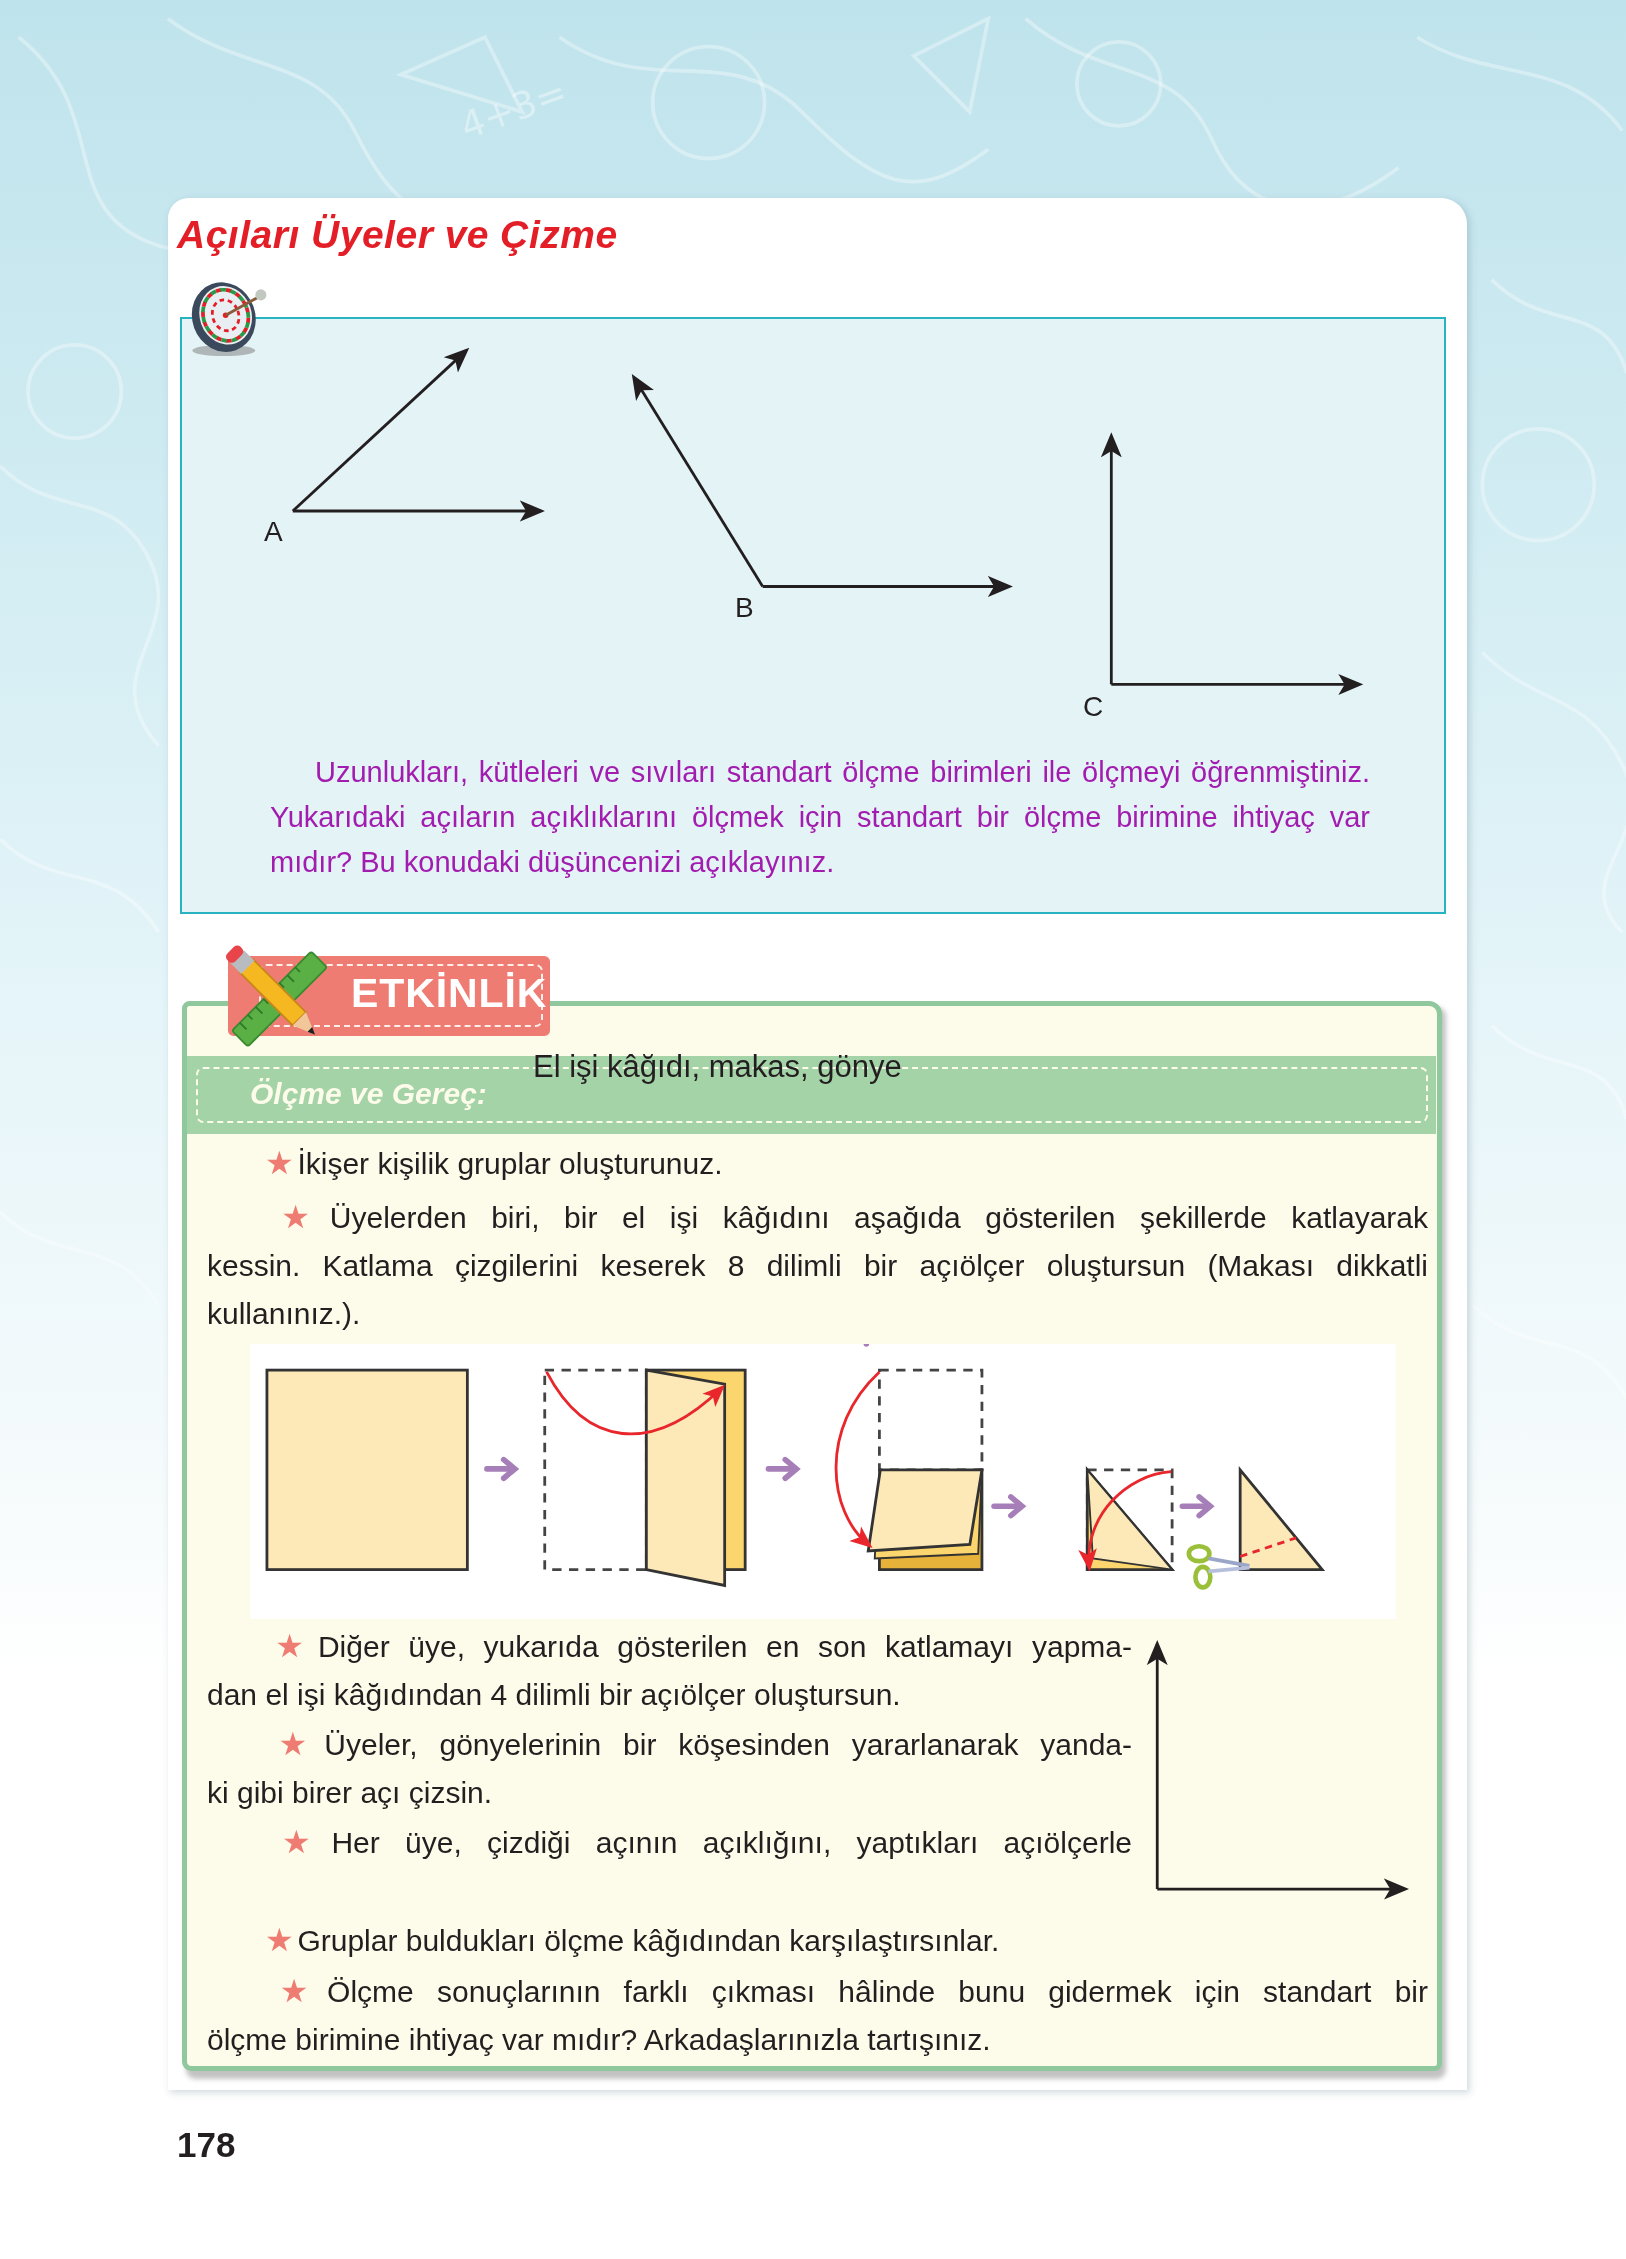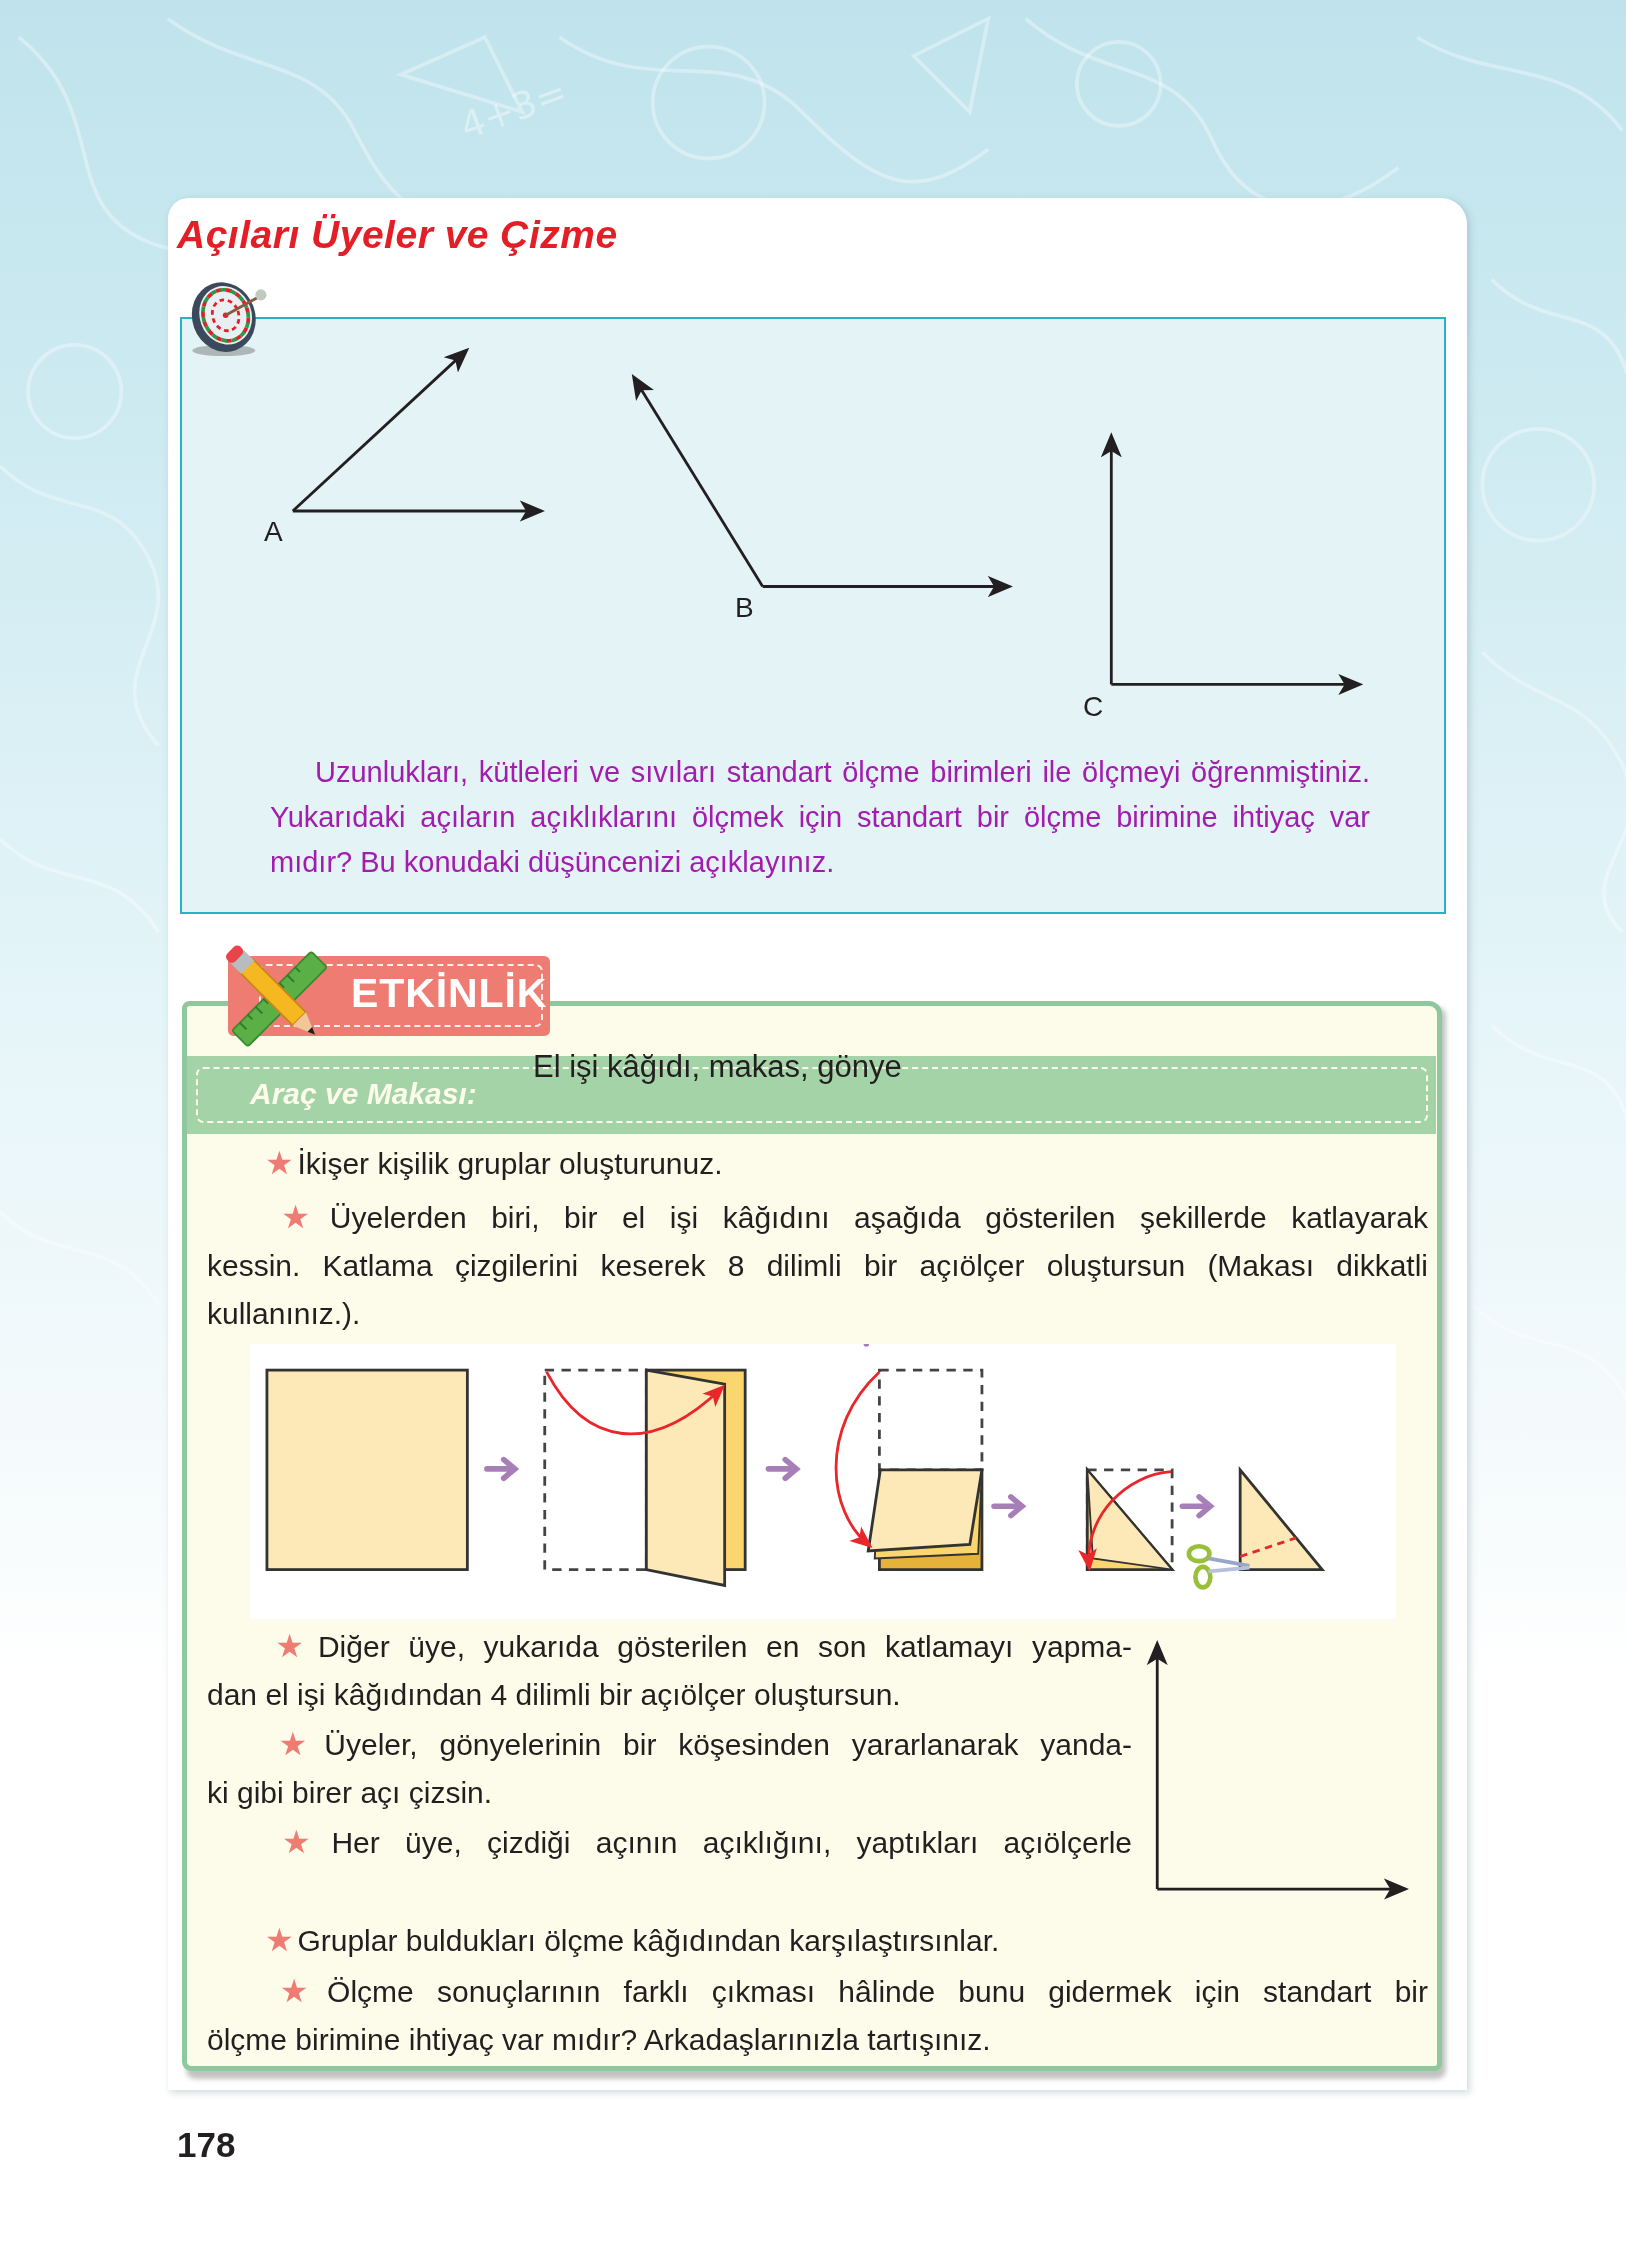"Araç ve Makası:" span.tools-label { text: Araç ve Makası -> Ölçme ve Gereç }
